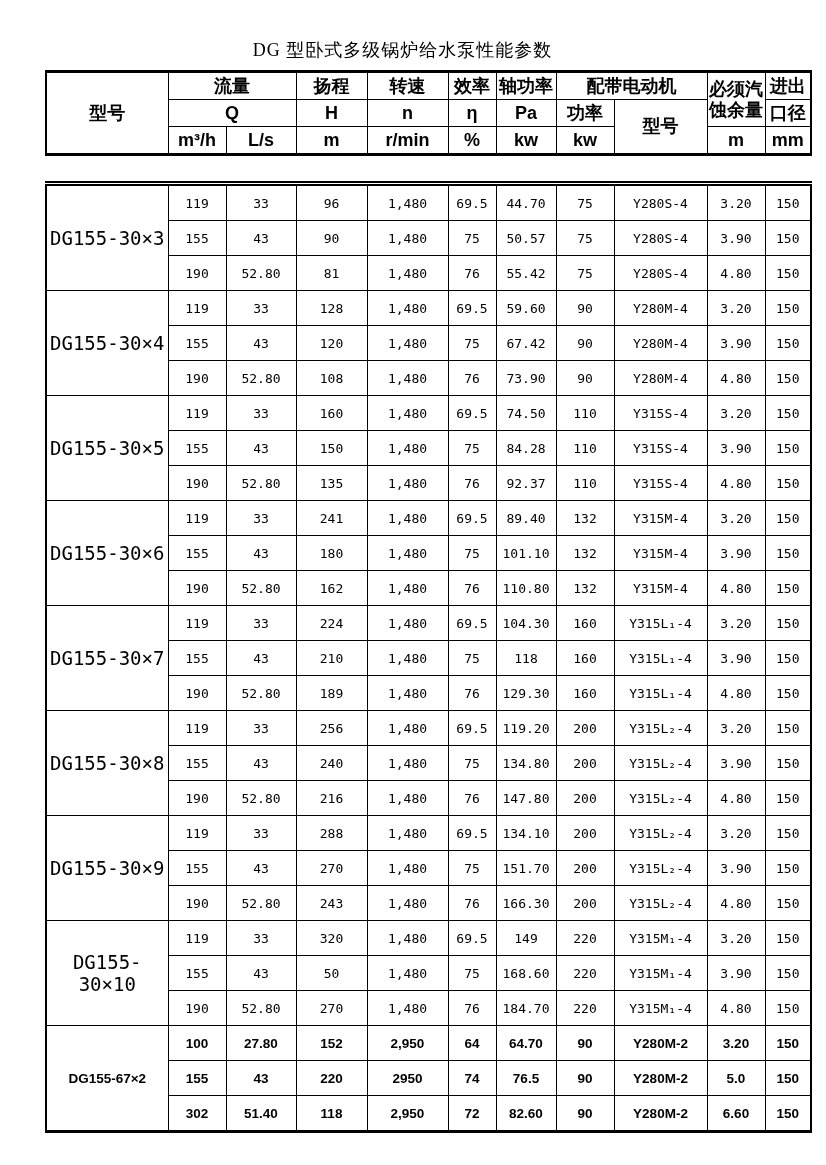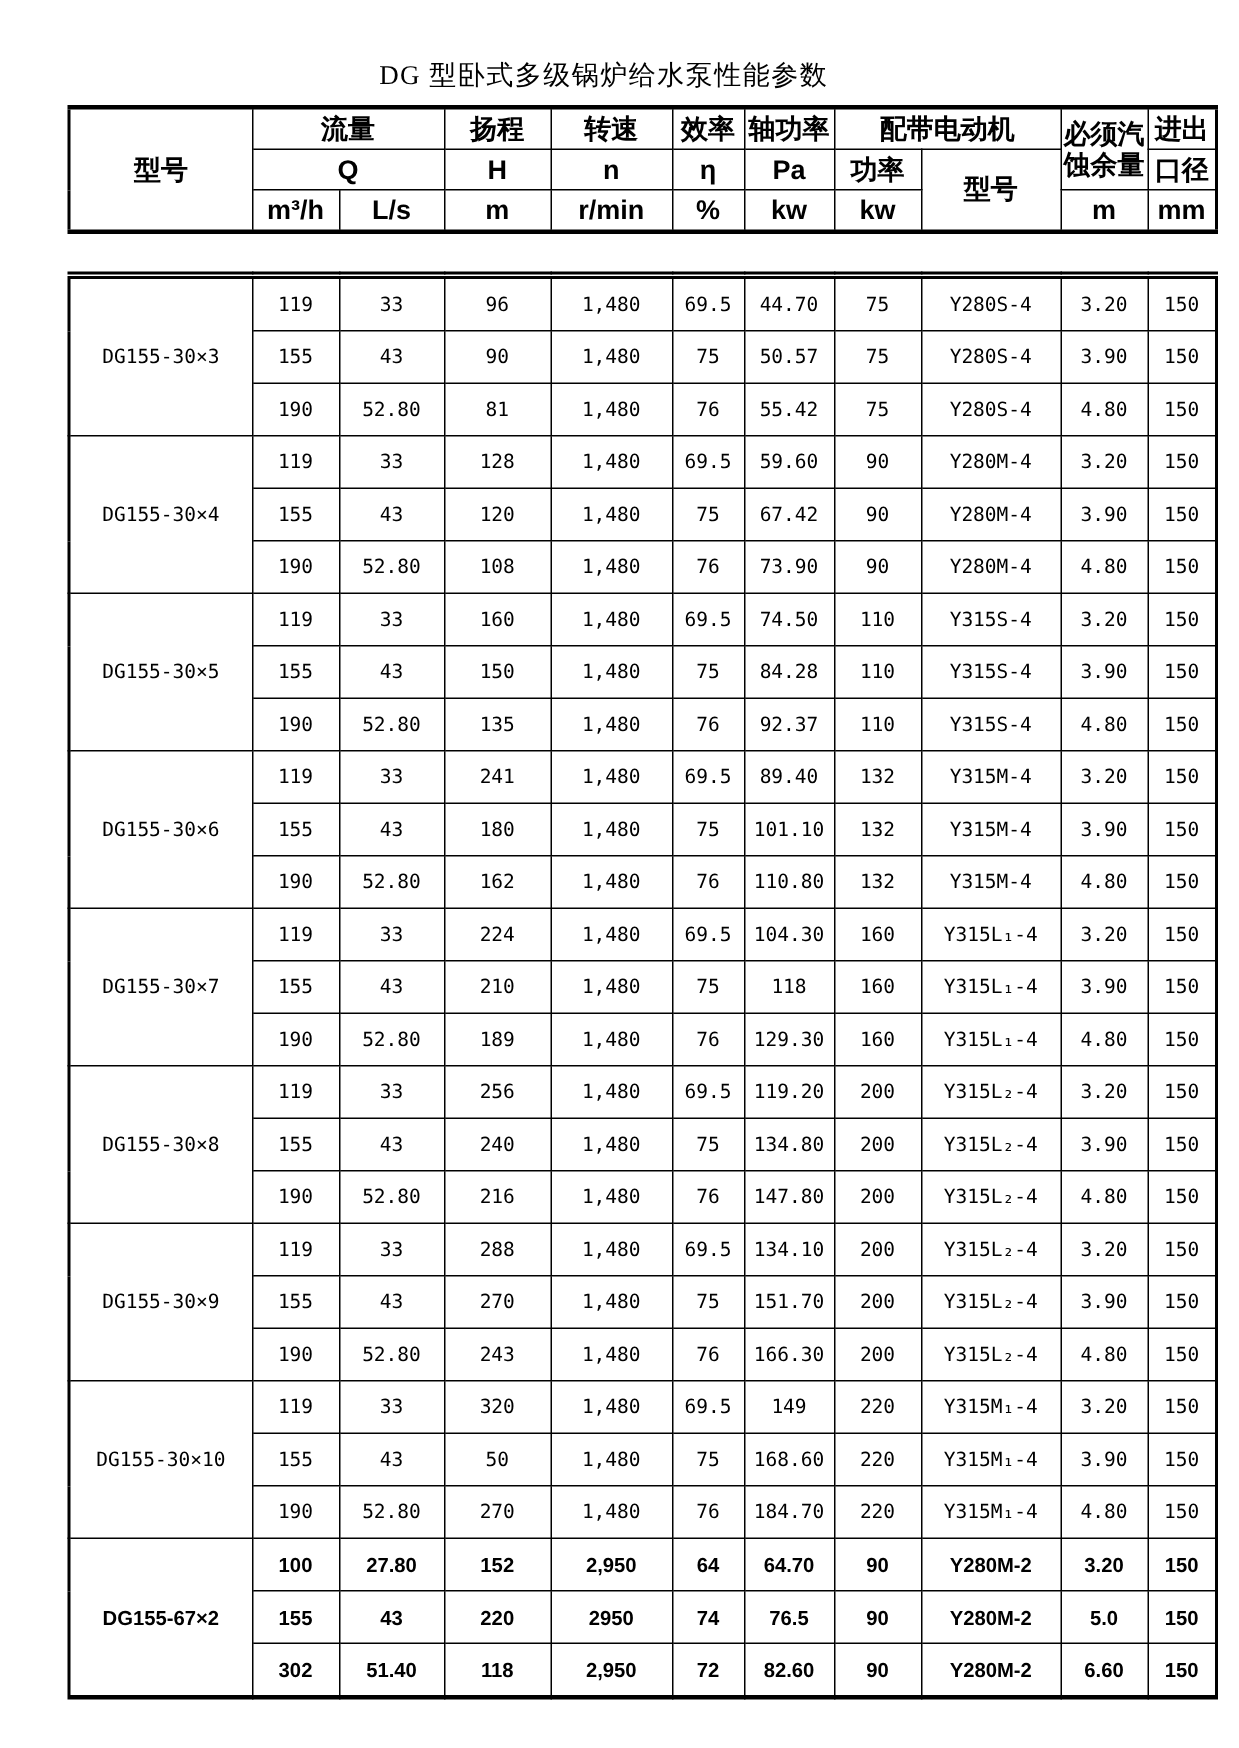"DG155-30×3" .body-table td.model-cell { font-size: 13px -> 19px }
